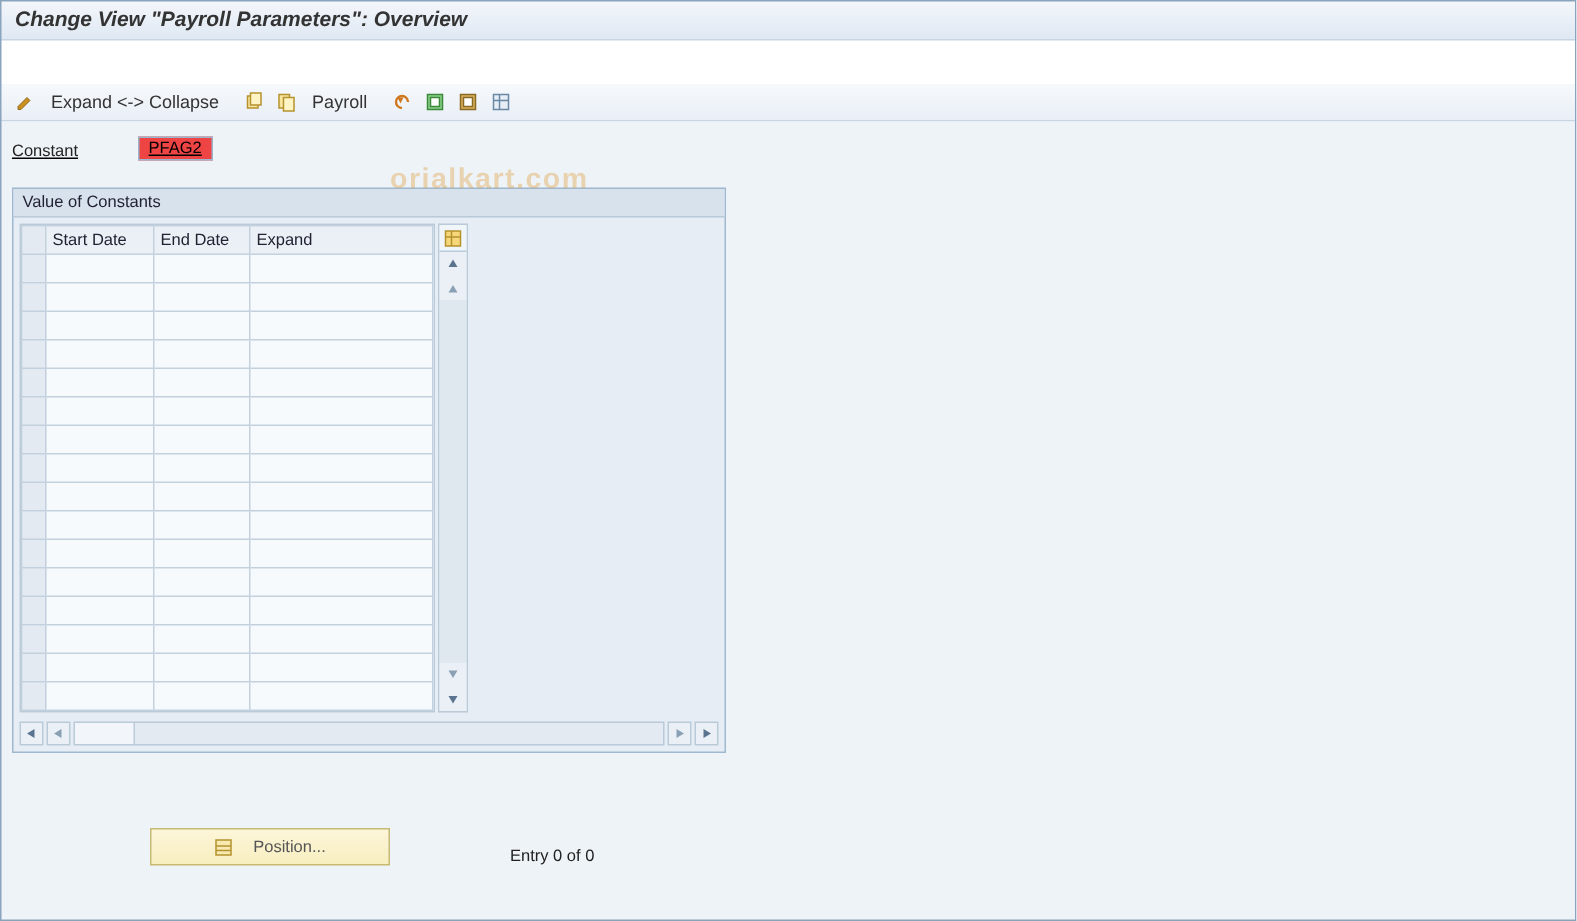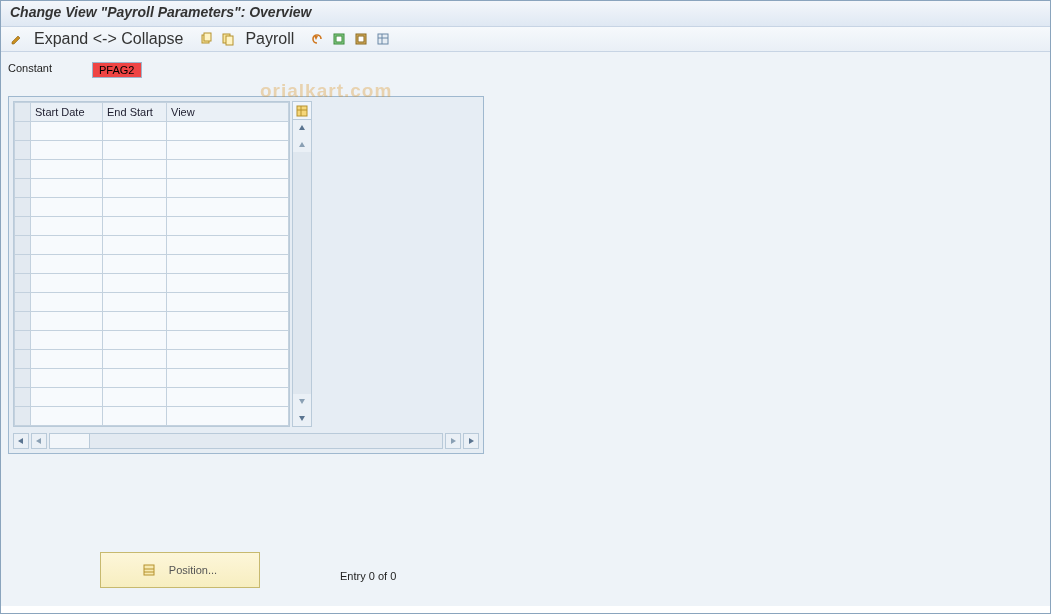"Expand <-> Collapse" .toolbar { font-size: 16px -> 12px; margin-top: none -> 29px }
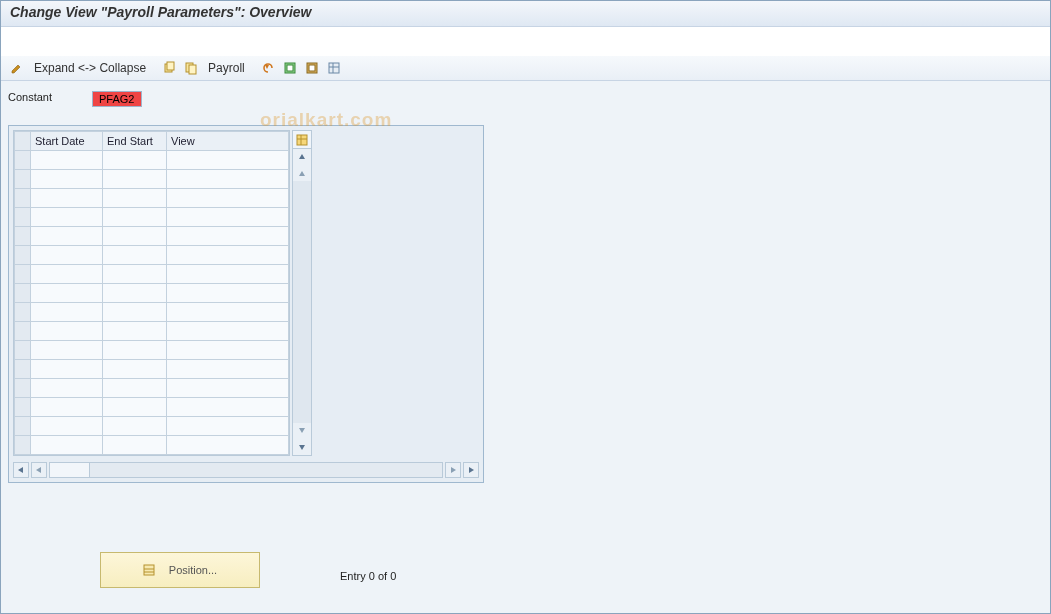"Constant" .const-row { align-items: flex-start -> flex-end; text-decoration: none -> underline }
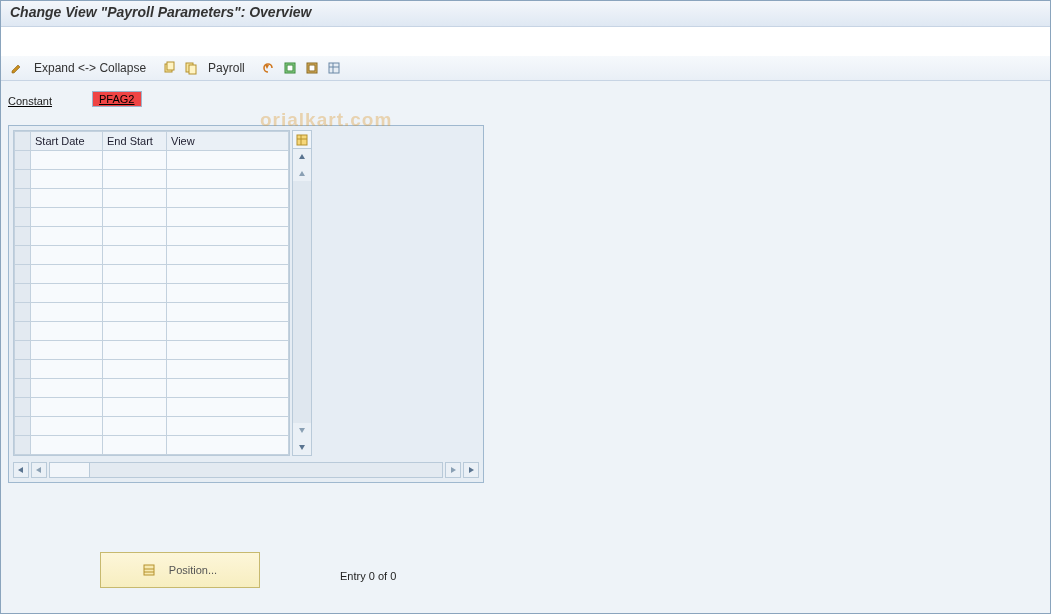"Value of Constants" div.panel-header { html: none -> <div>Value of Constants</div> }
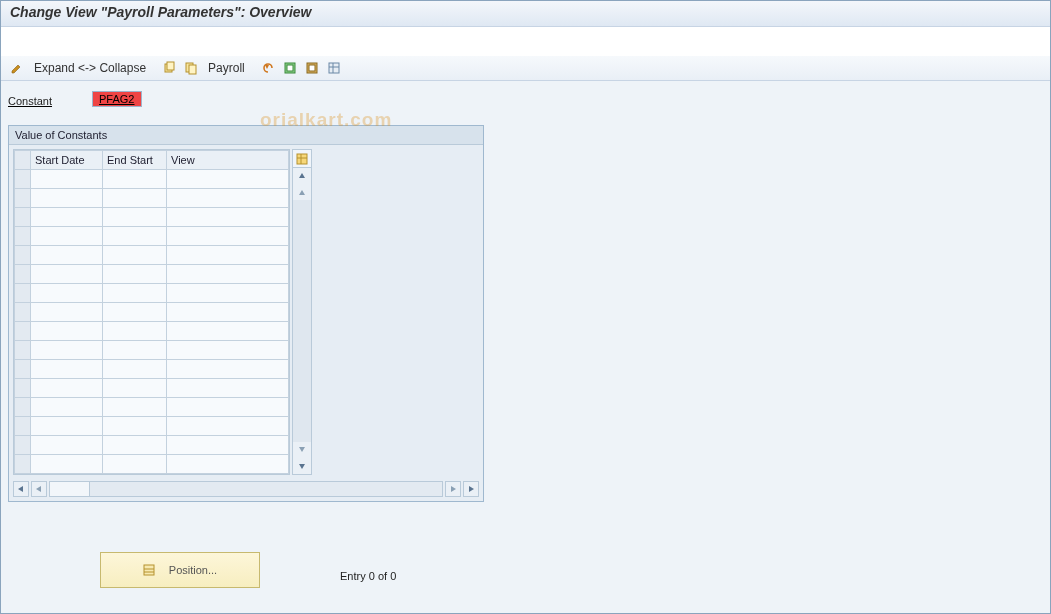"End Start" th.col-end { text: Start -> Date }
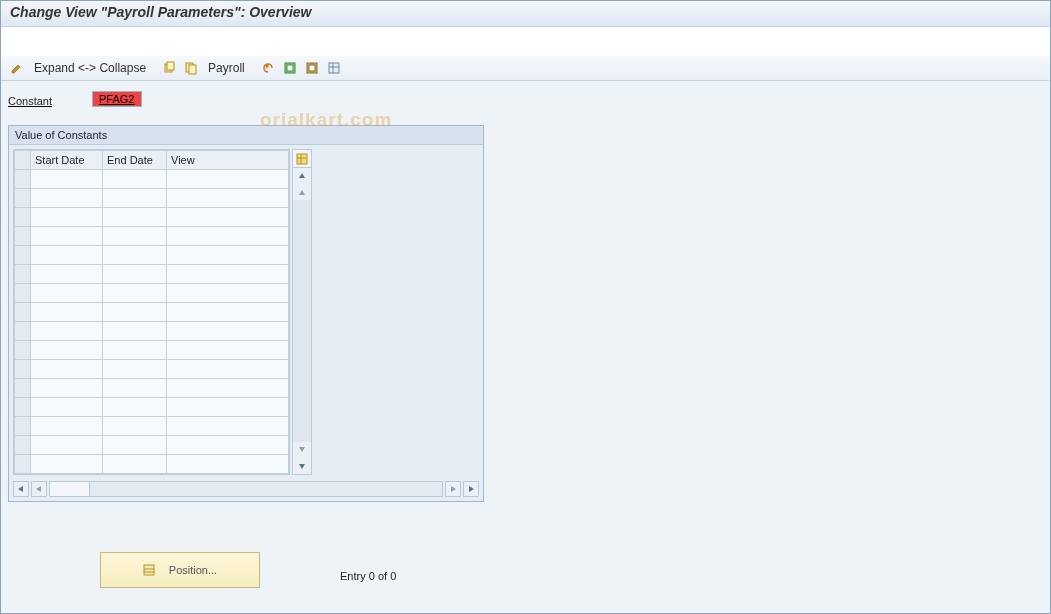"View" th.col-value { text: View -> Expand }
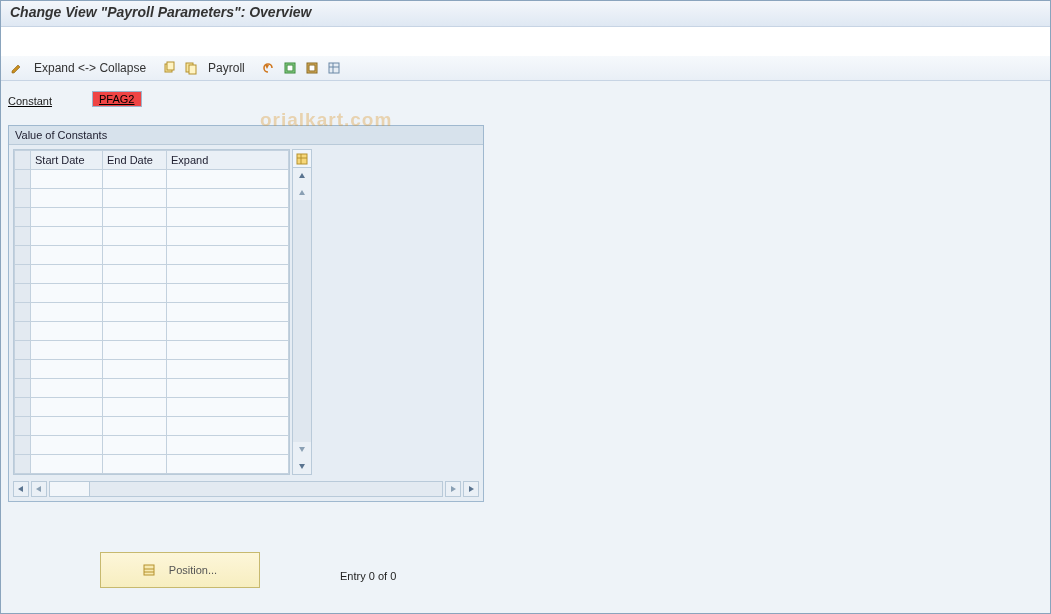"Position..." .position-btn { height: 36px -> 25px }
